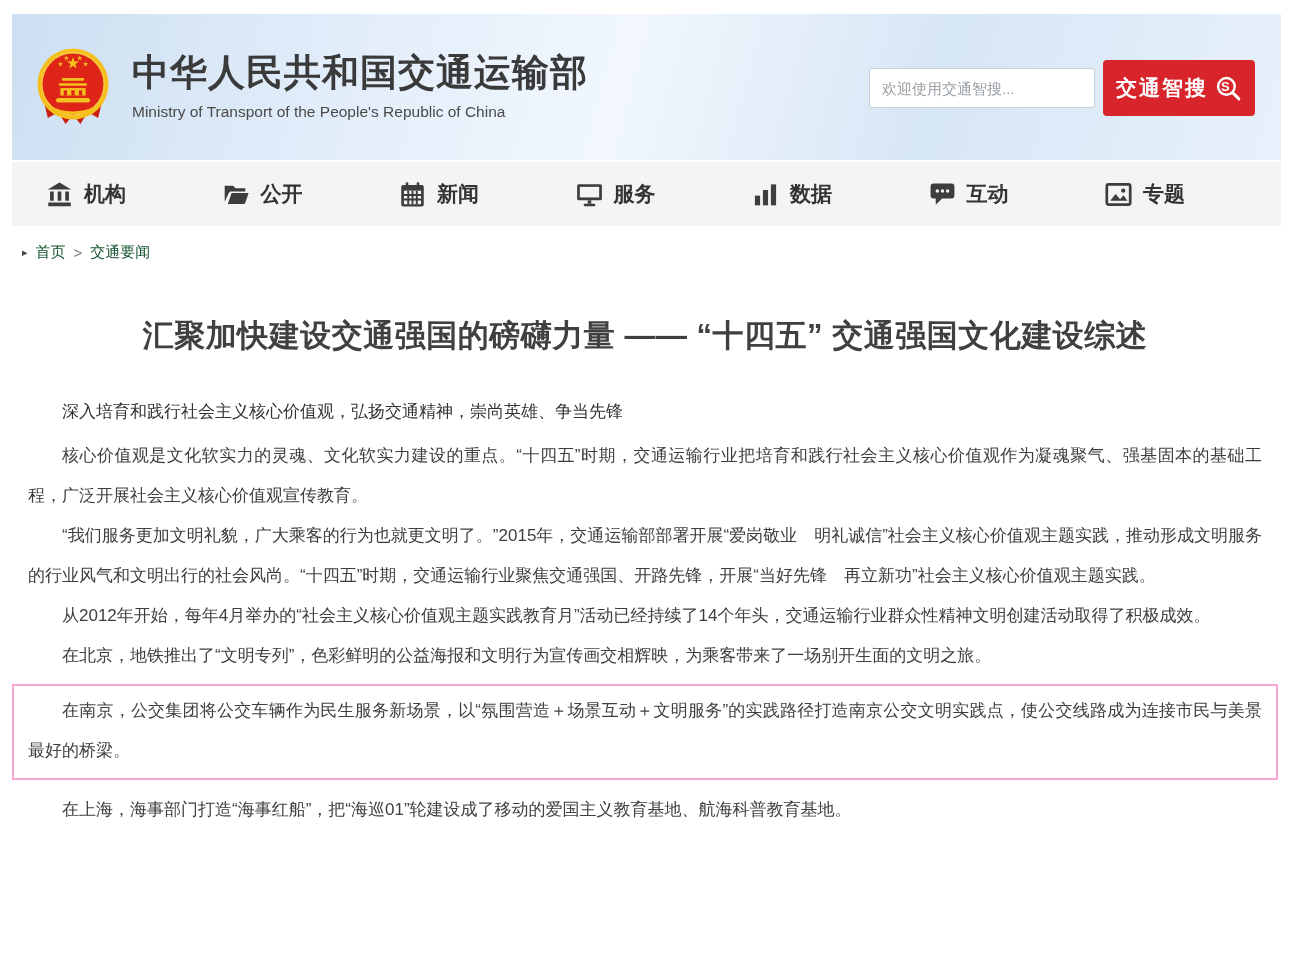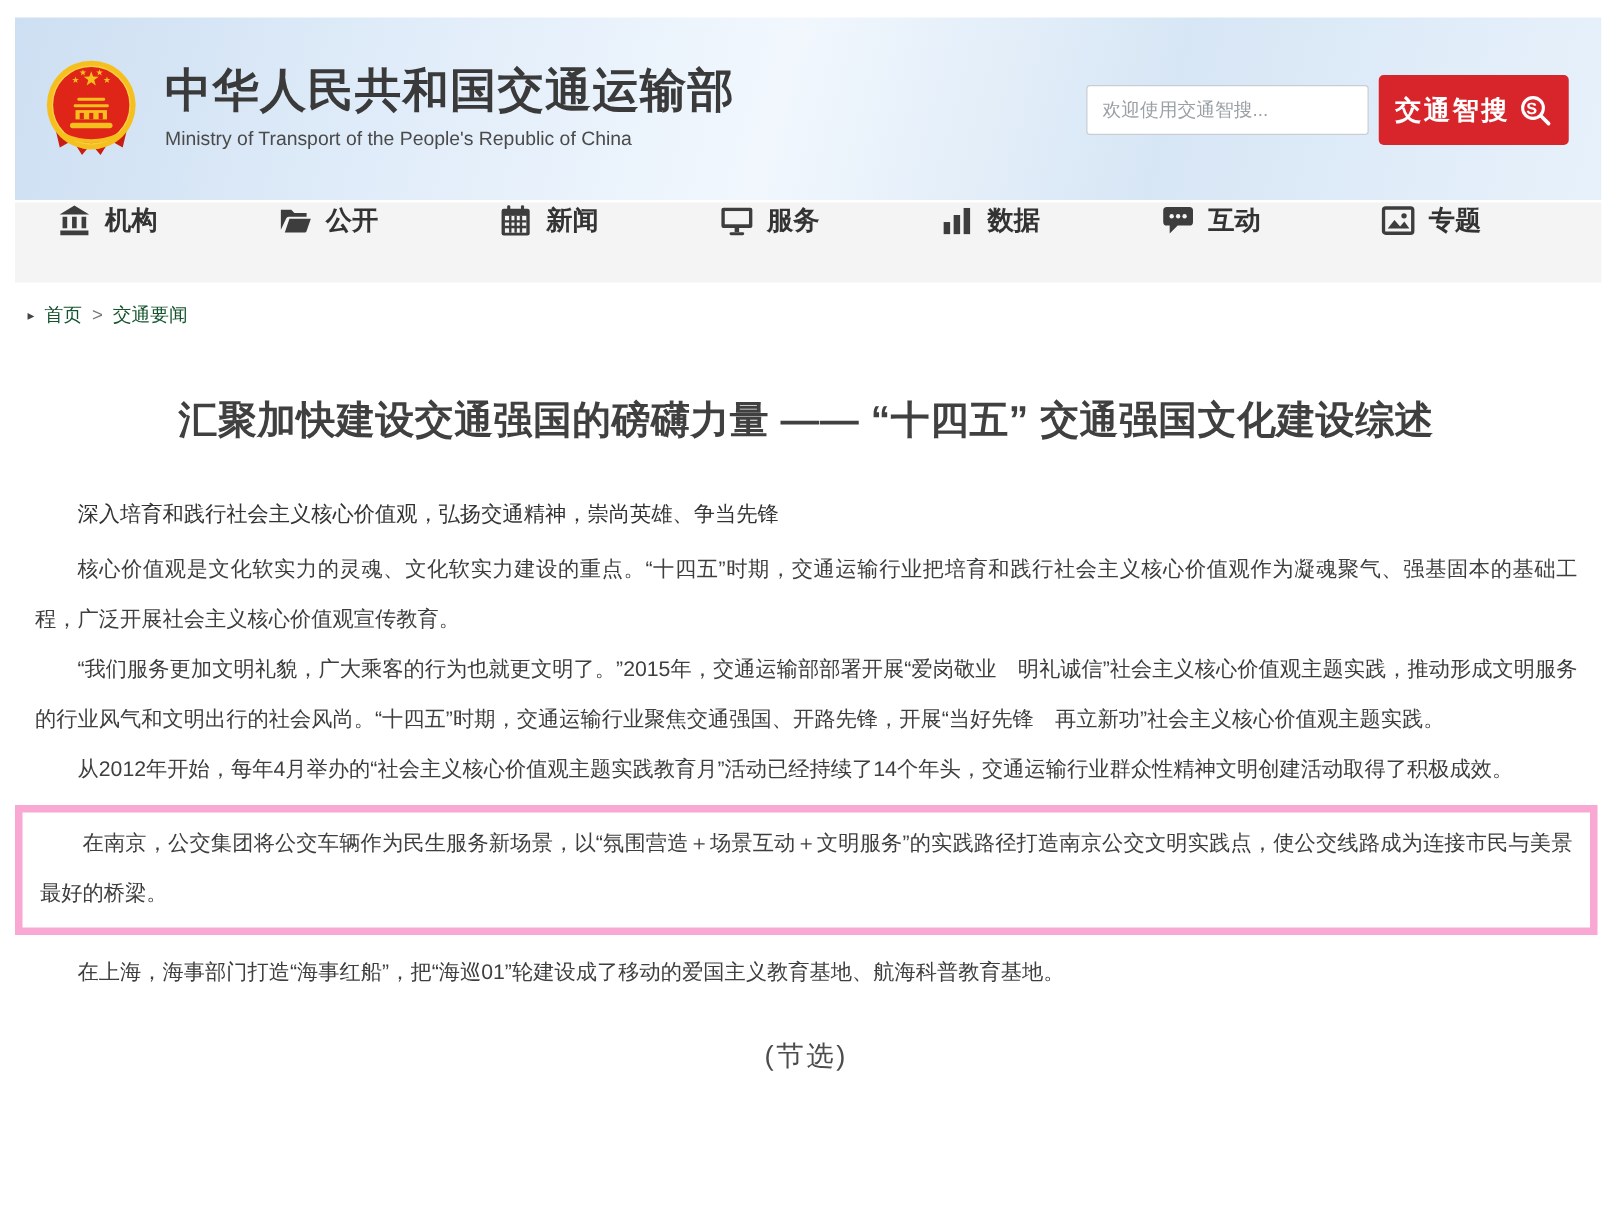"机构" .navbar { align-items: flex-start -> center }
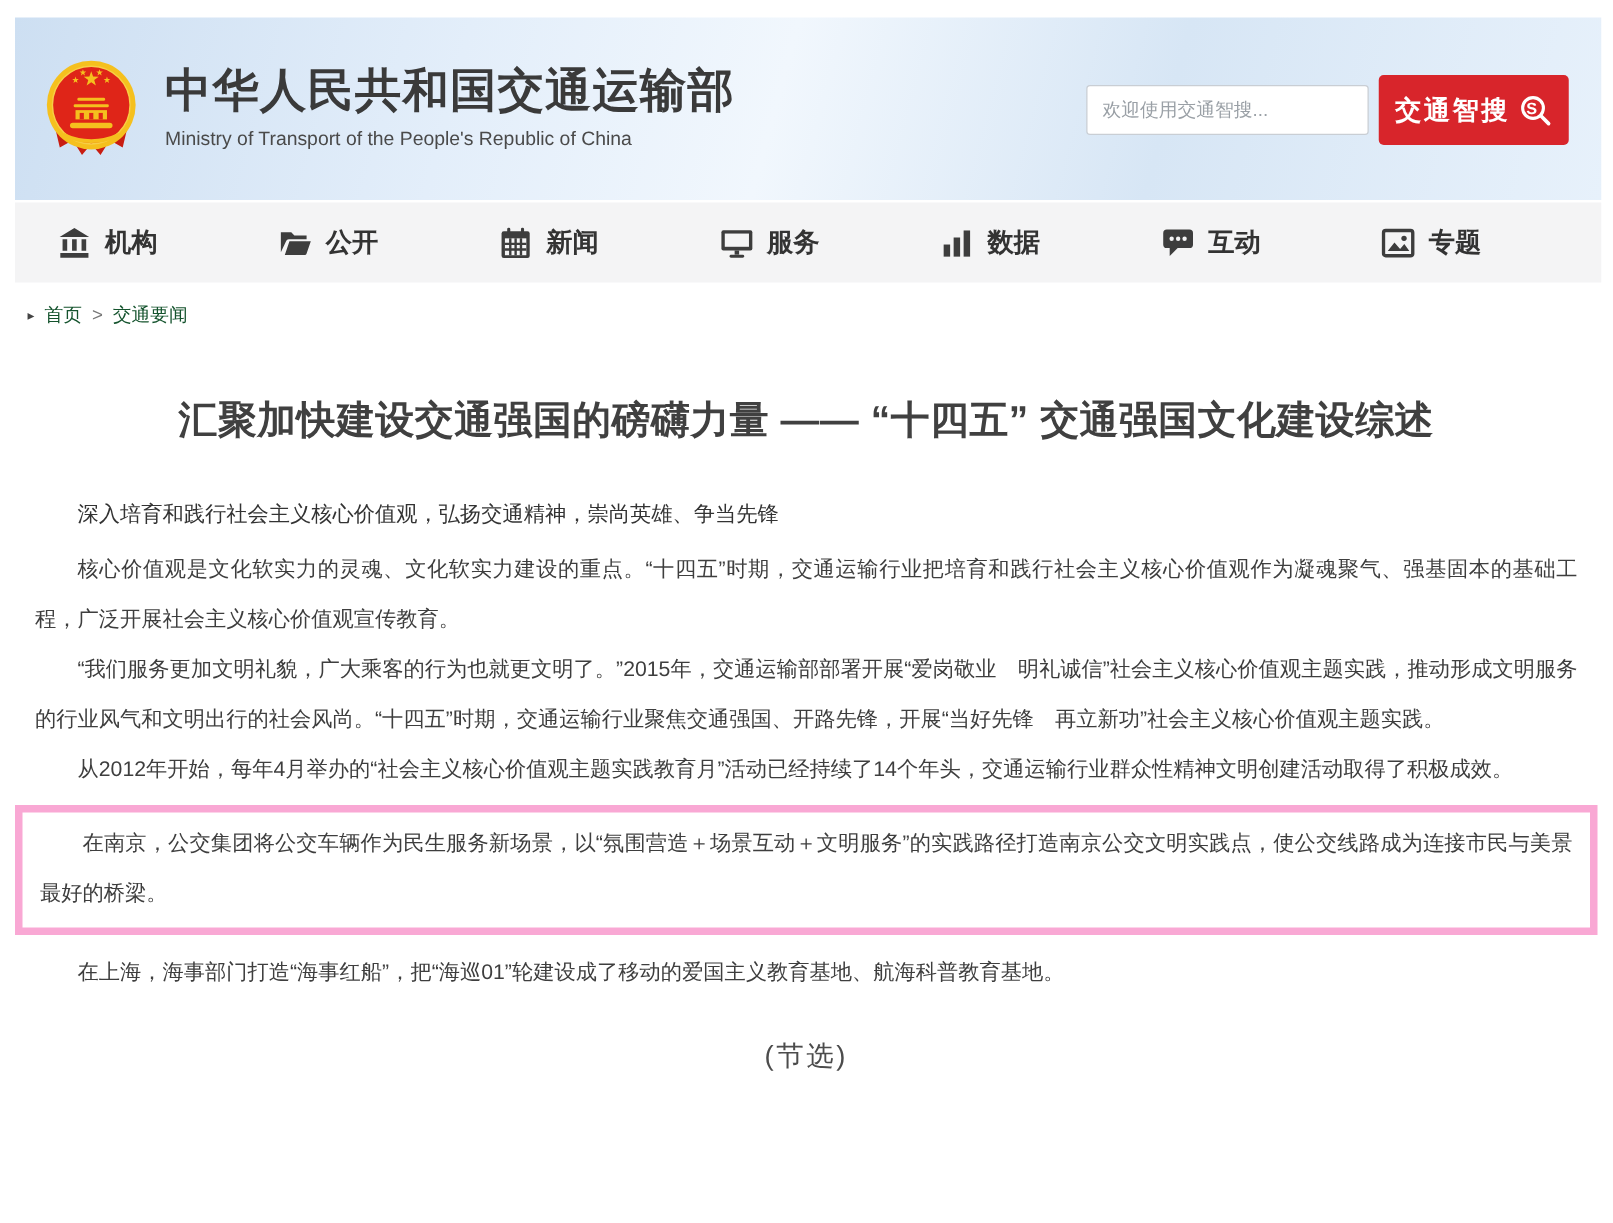"在北京，地铁推出了“文明专列”，色彩鲜明的公益海报和文明行为宣传画交相辉映，为乘" p.para { html: none -> <p>在北京，地铁推出了“文明专列”，色彩鲜明的公益海报和文明行为宣传画交相辉映，为乘客带来了一场别开生面的文明之旅。</p> }
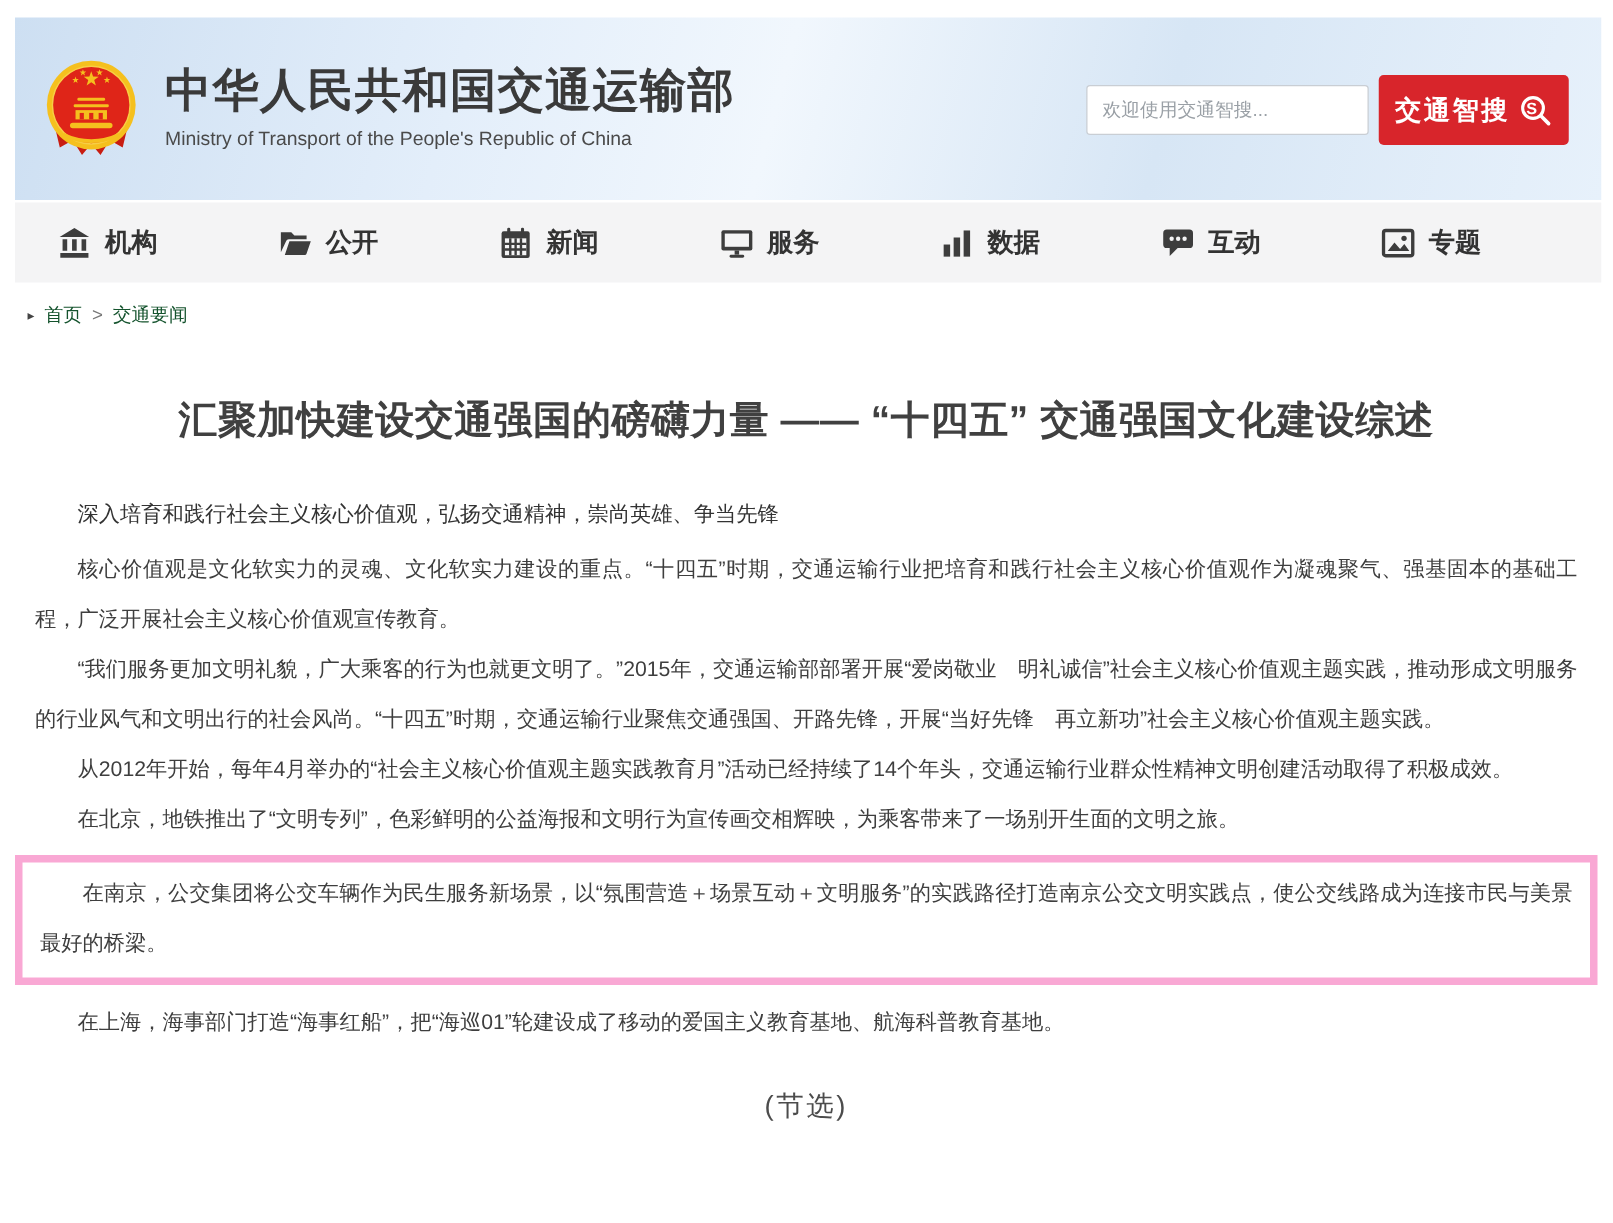"在南京，公交集团将公交车辆作为民生服务新场景，以“氛围营造＋场景互动＋文明服务”" .highlight-box { border: 6px solid #f9a8d4 -> 2px solid #f9a8d4 }
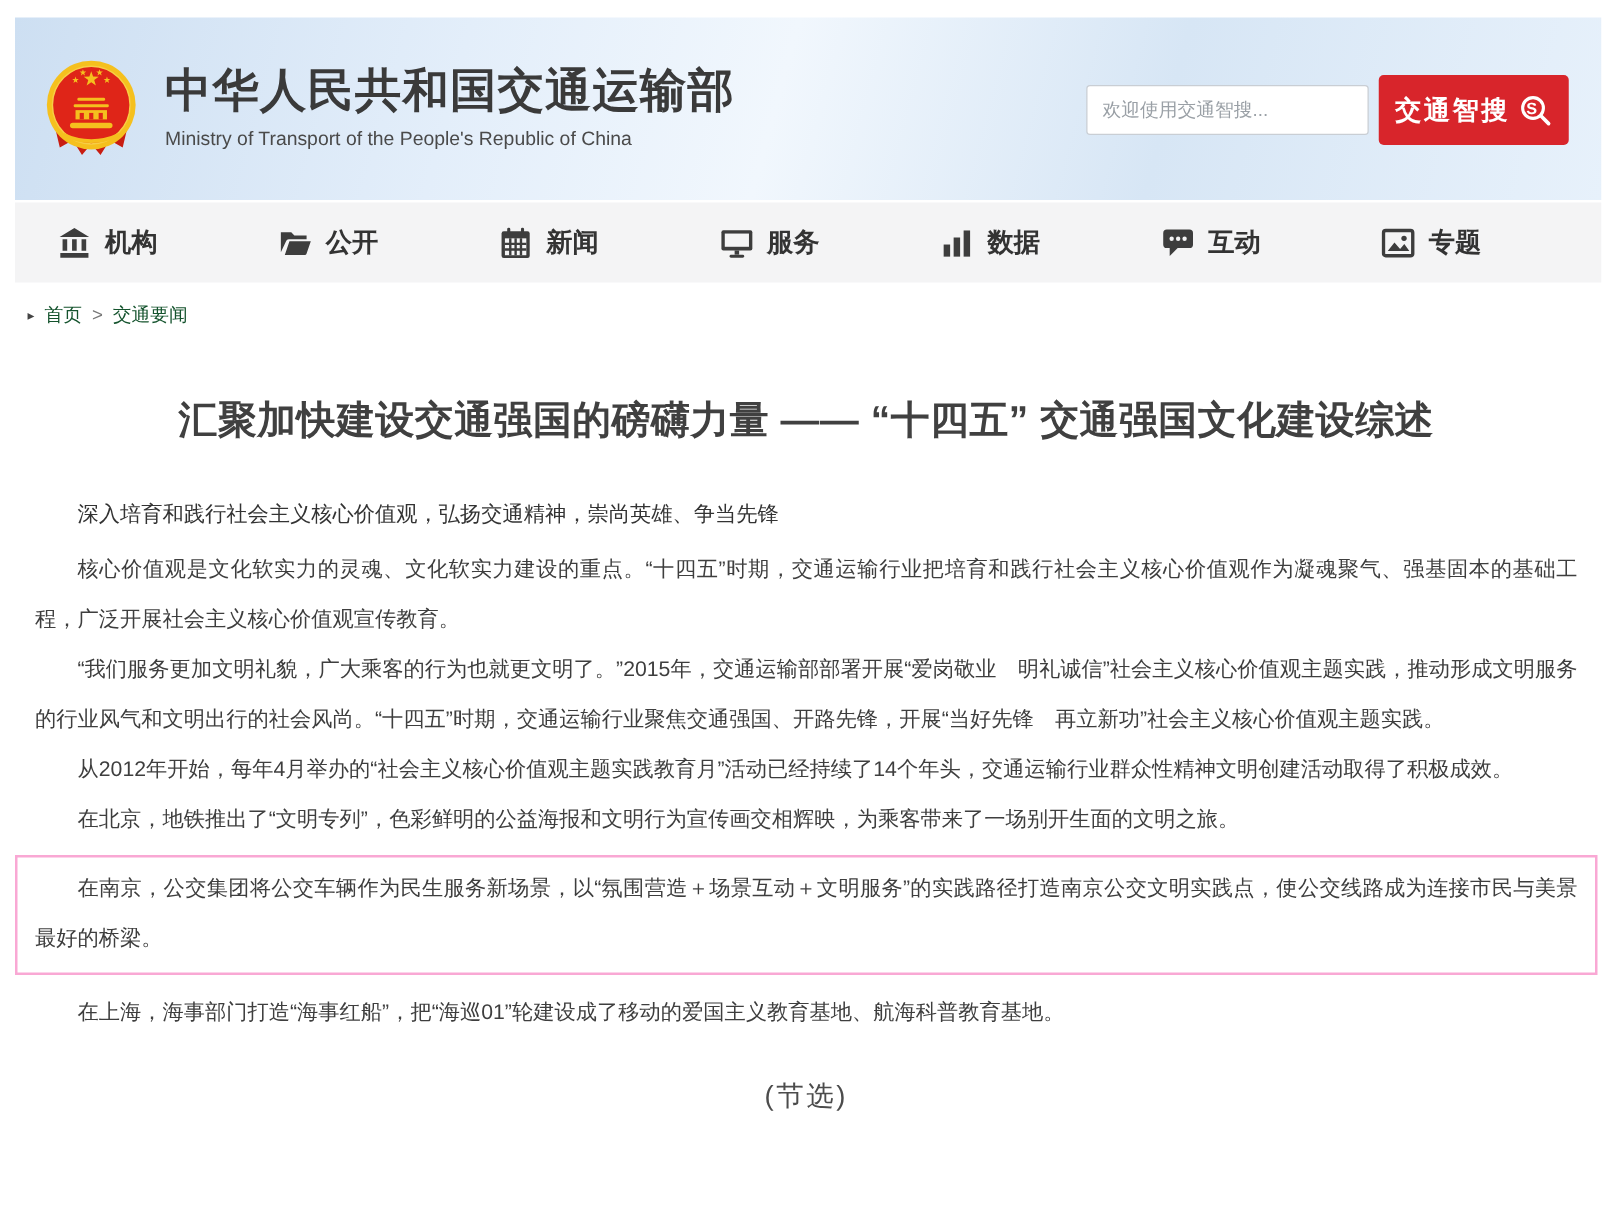"(节选)" div.excerpt-note { html: <div>(节选)</div> -> none }
